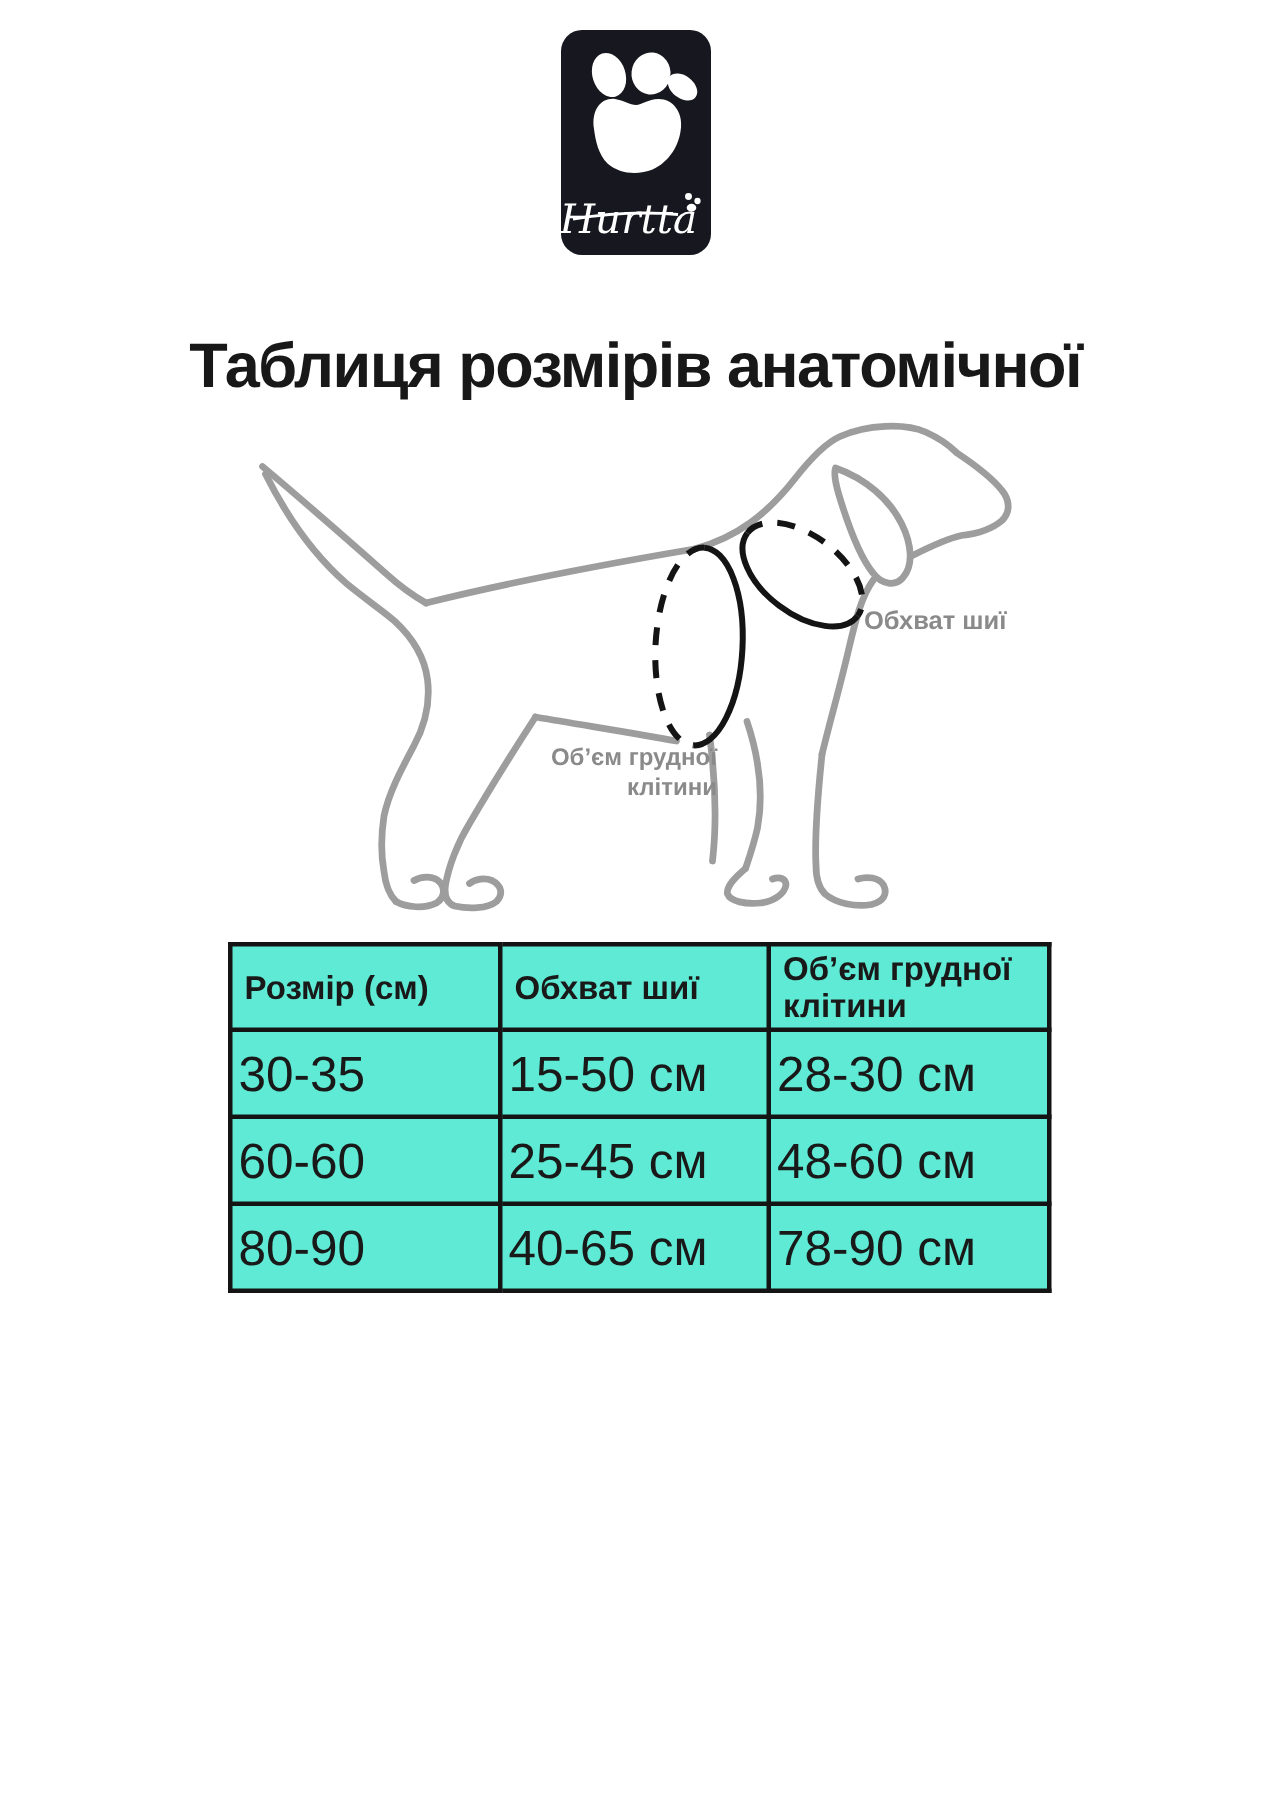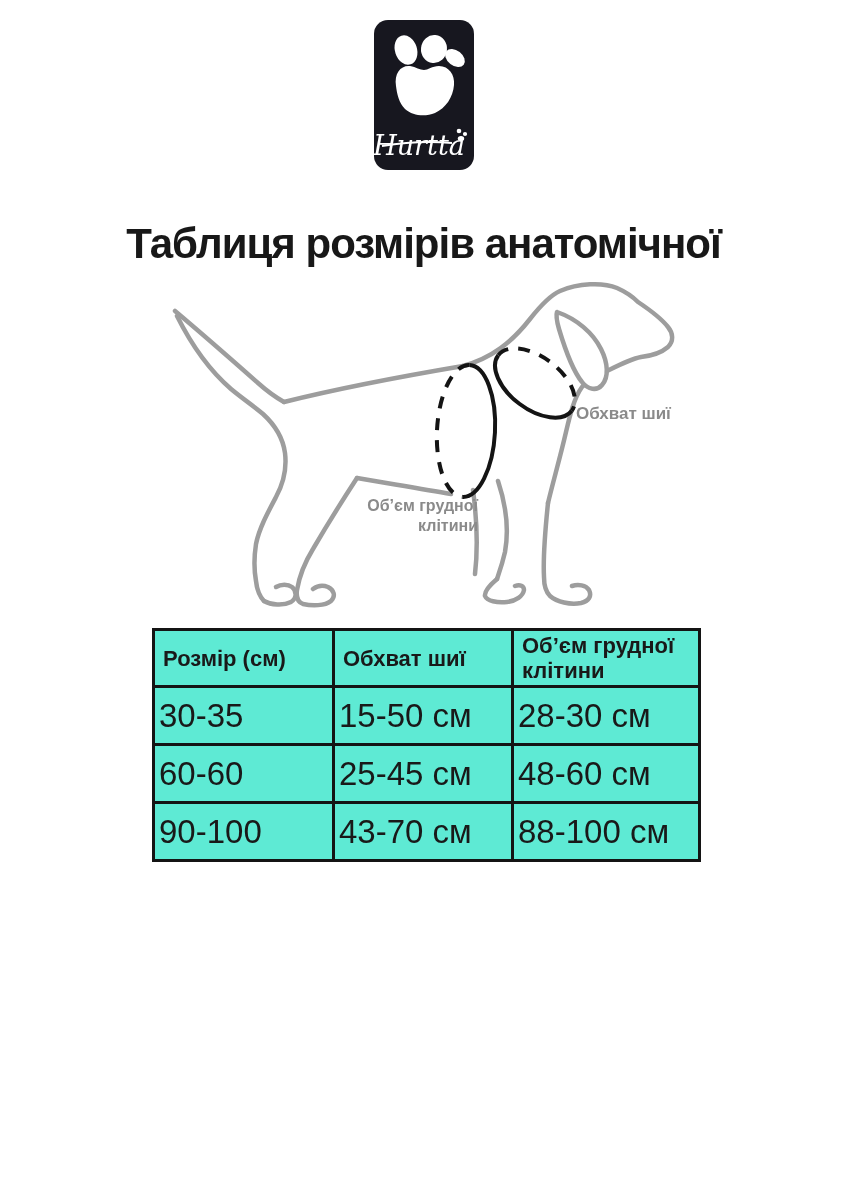"80-90" tr { html: none -> <tr> <td>80-90</td> <td>40-65 см</td> <td>78-90 см</td> </tr> }
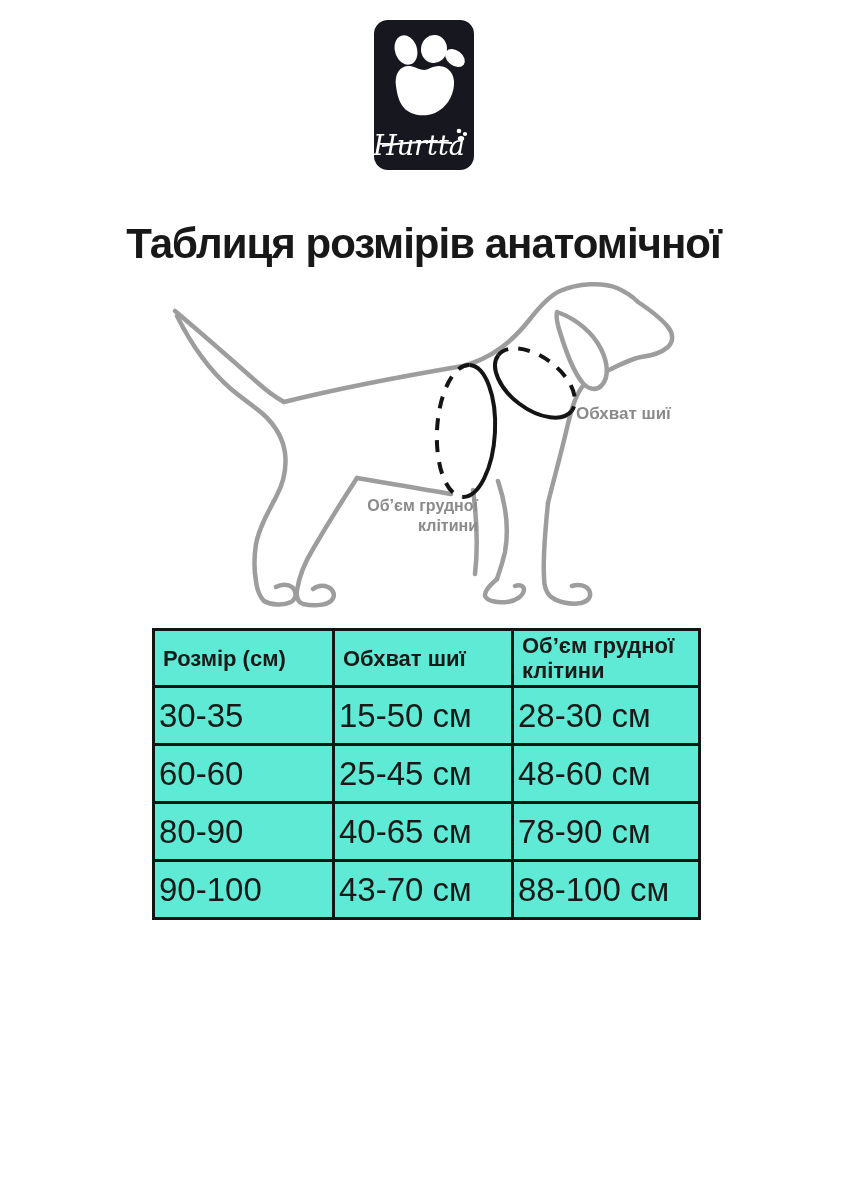"90-100" tr { html: <tr> <td>90-100</td> <td>43-70 см</td> <td>88-100 см</td> </tr> -> none }
